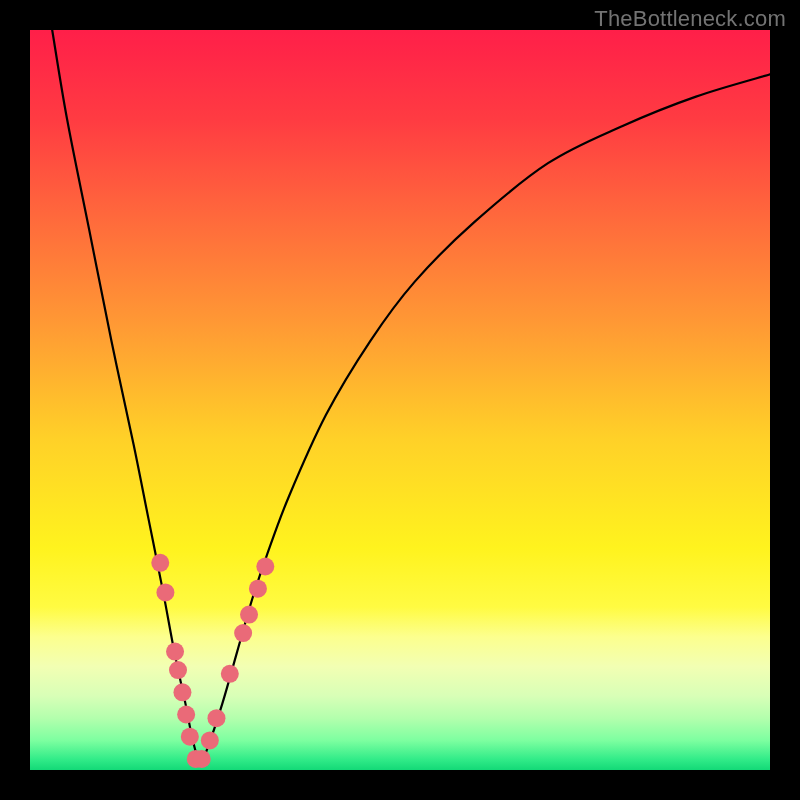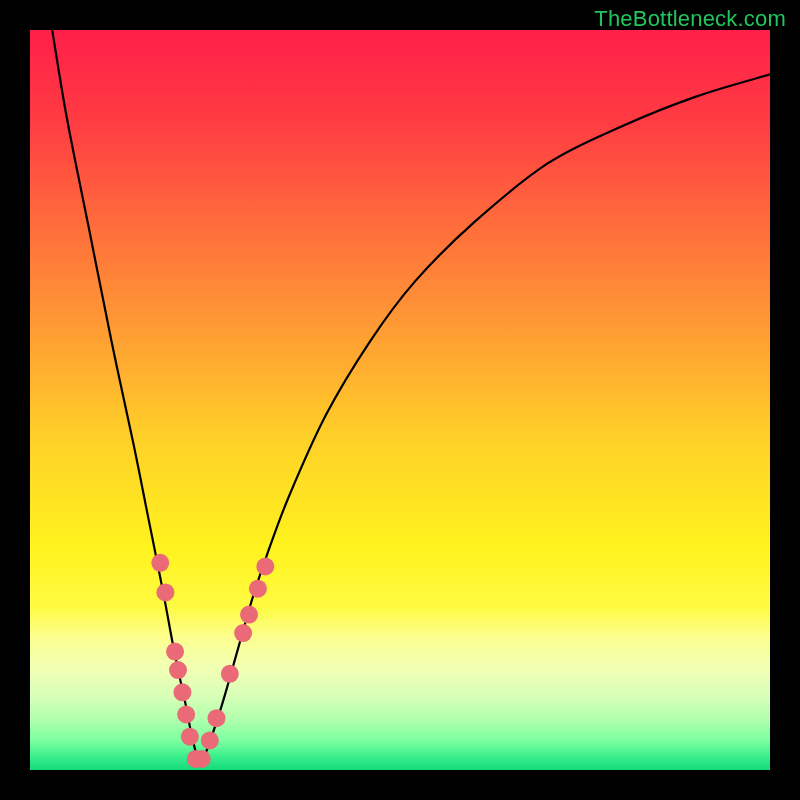"TheBottleneck.com" .watermark { color: #22c55e -> #737373 }
